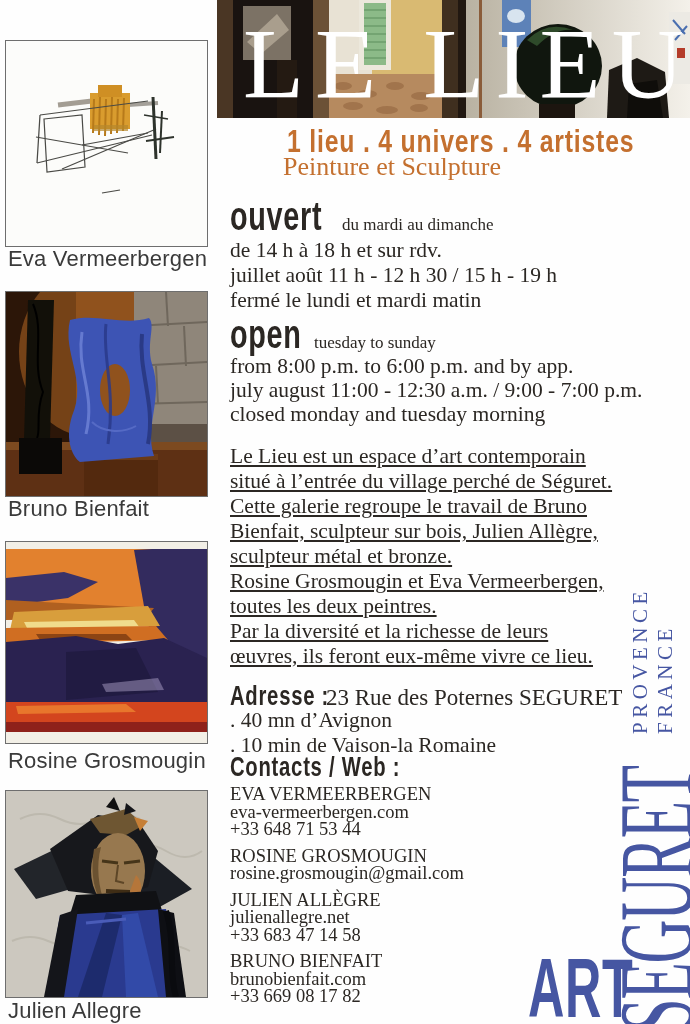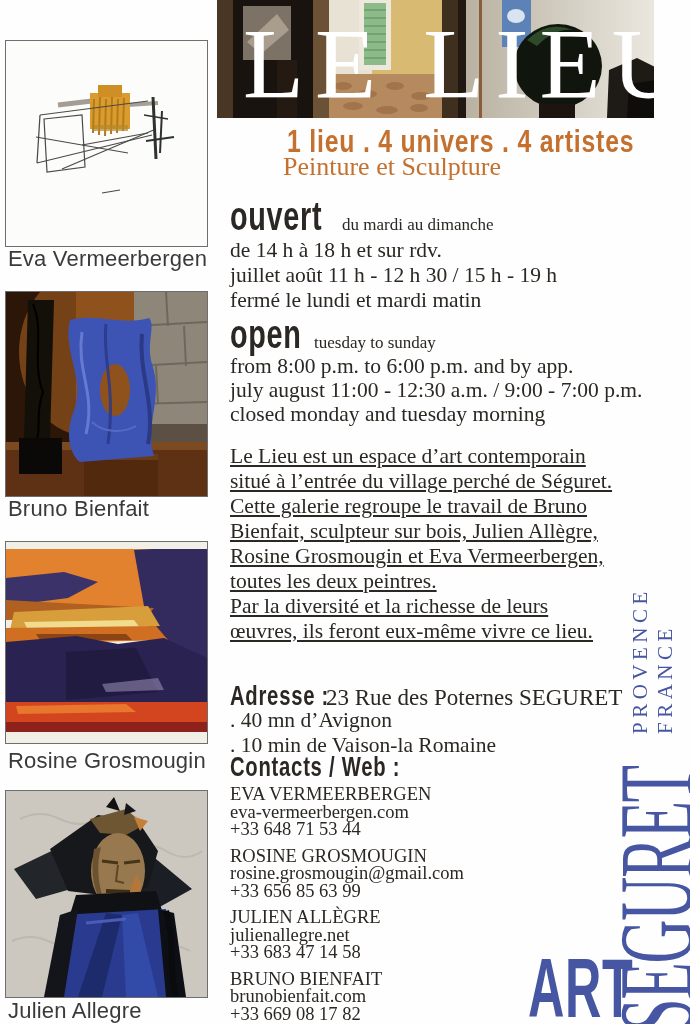"LE LIEU" .banner { width: 437px -> 473px }
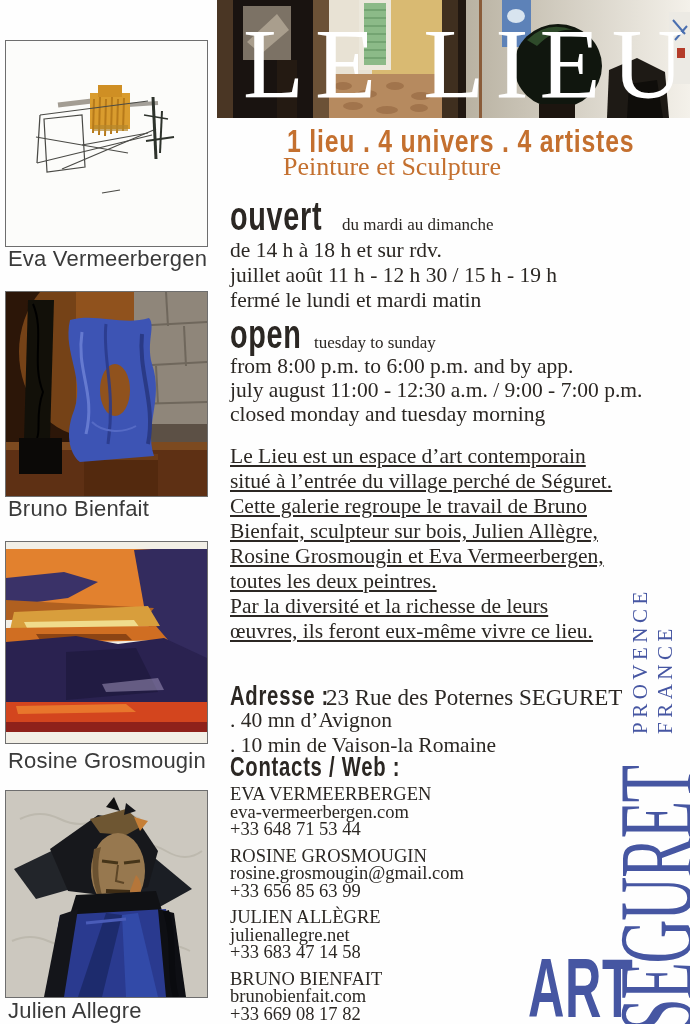"sculpteur métal et bronze." div.dline { html: none -> <div>sculpteur métal et bronze.</div> }
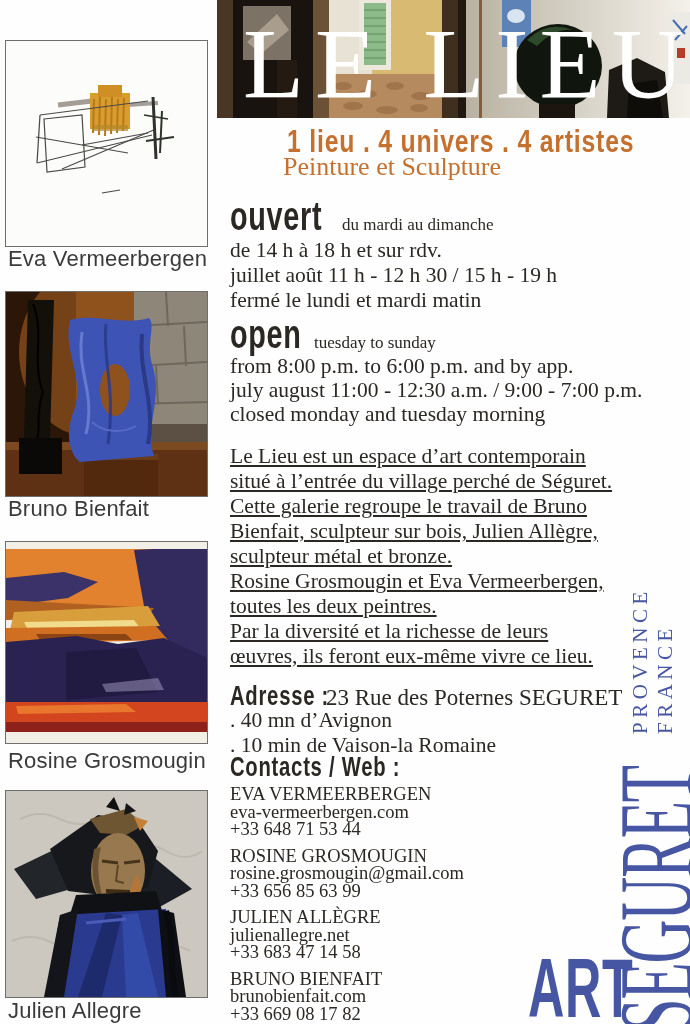"+33 656 85 63 99" div.cphone { html: <div>+33 656 85 63 99</div> -> none }
